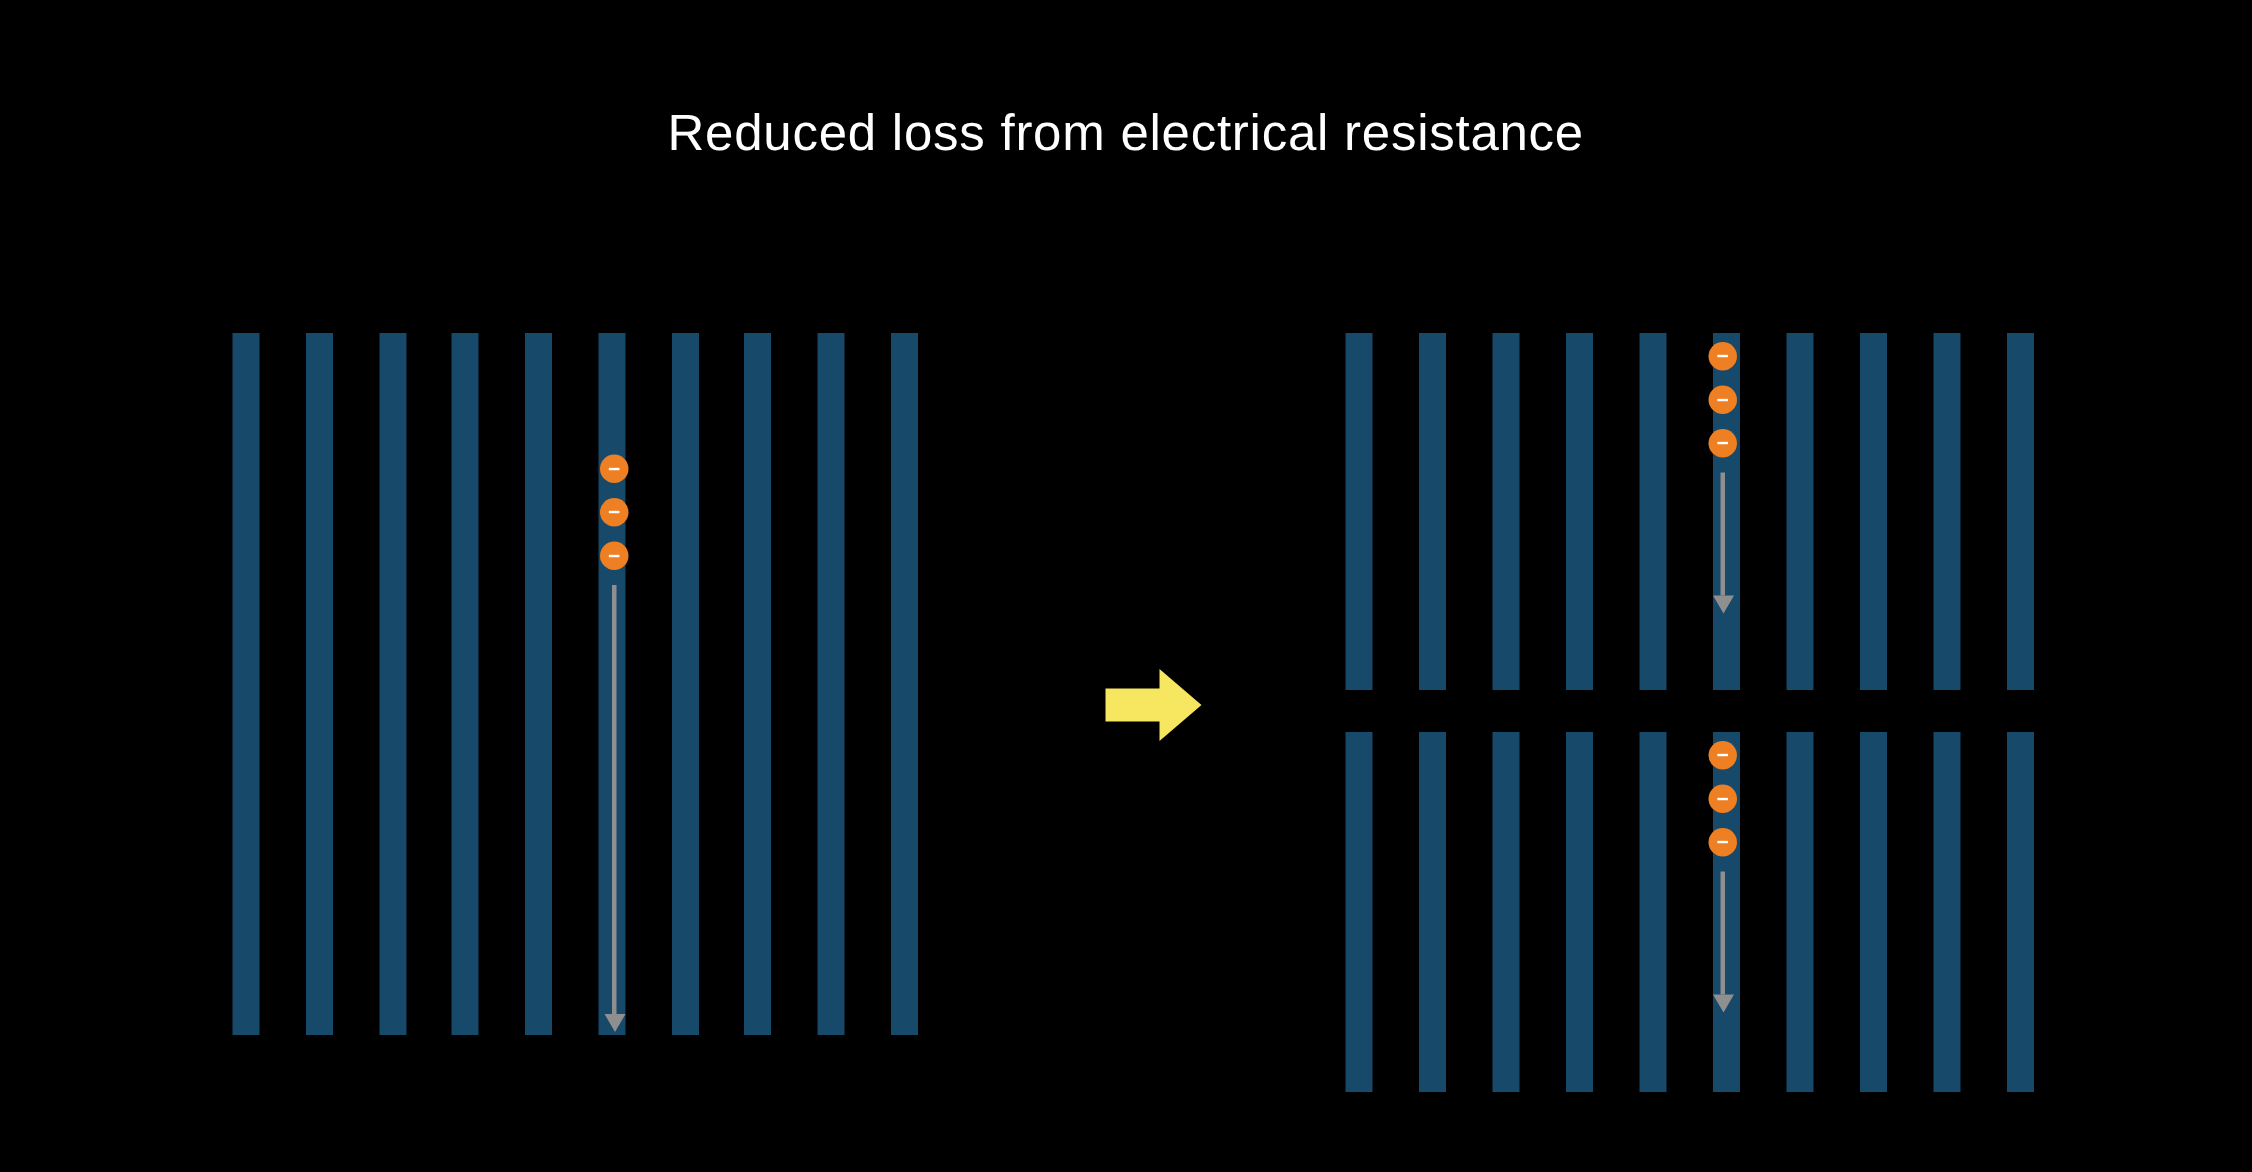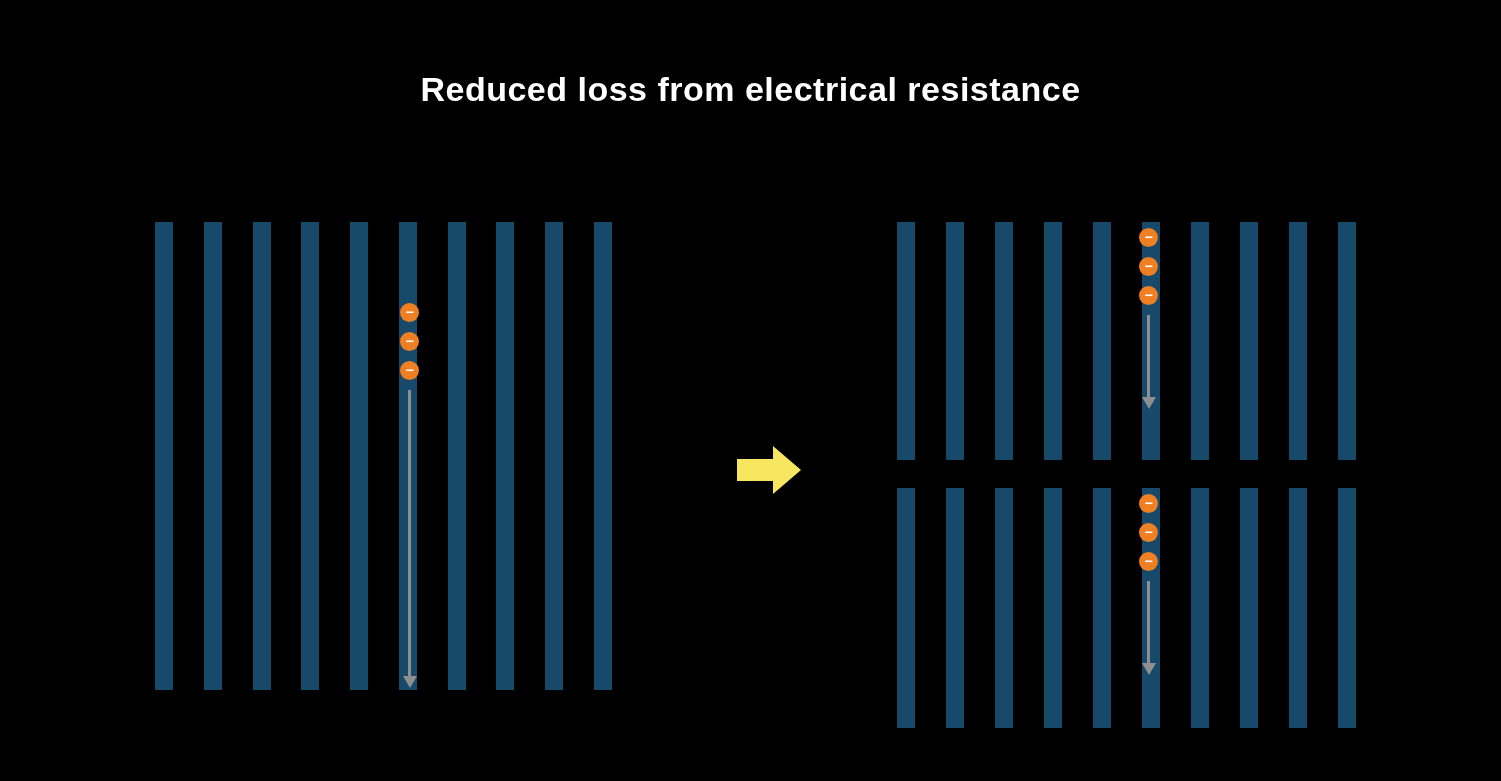"Reduced loss from electrical resistance" .title { font-weight: 700 -> 400 }
